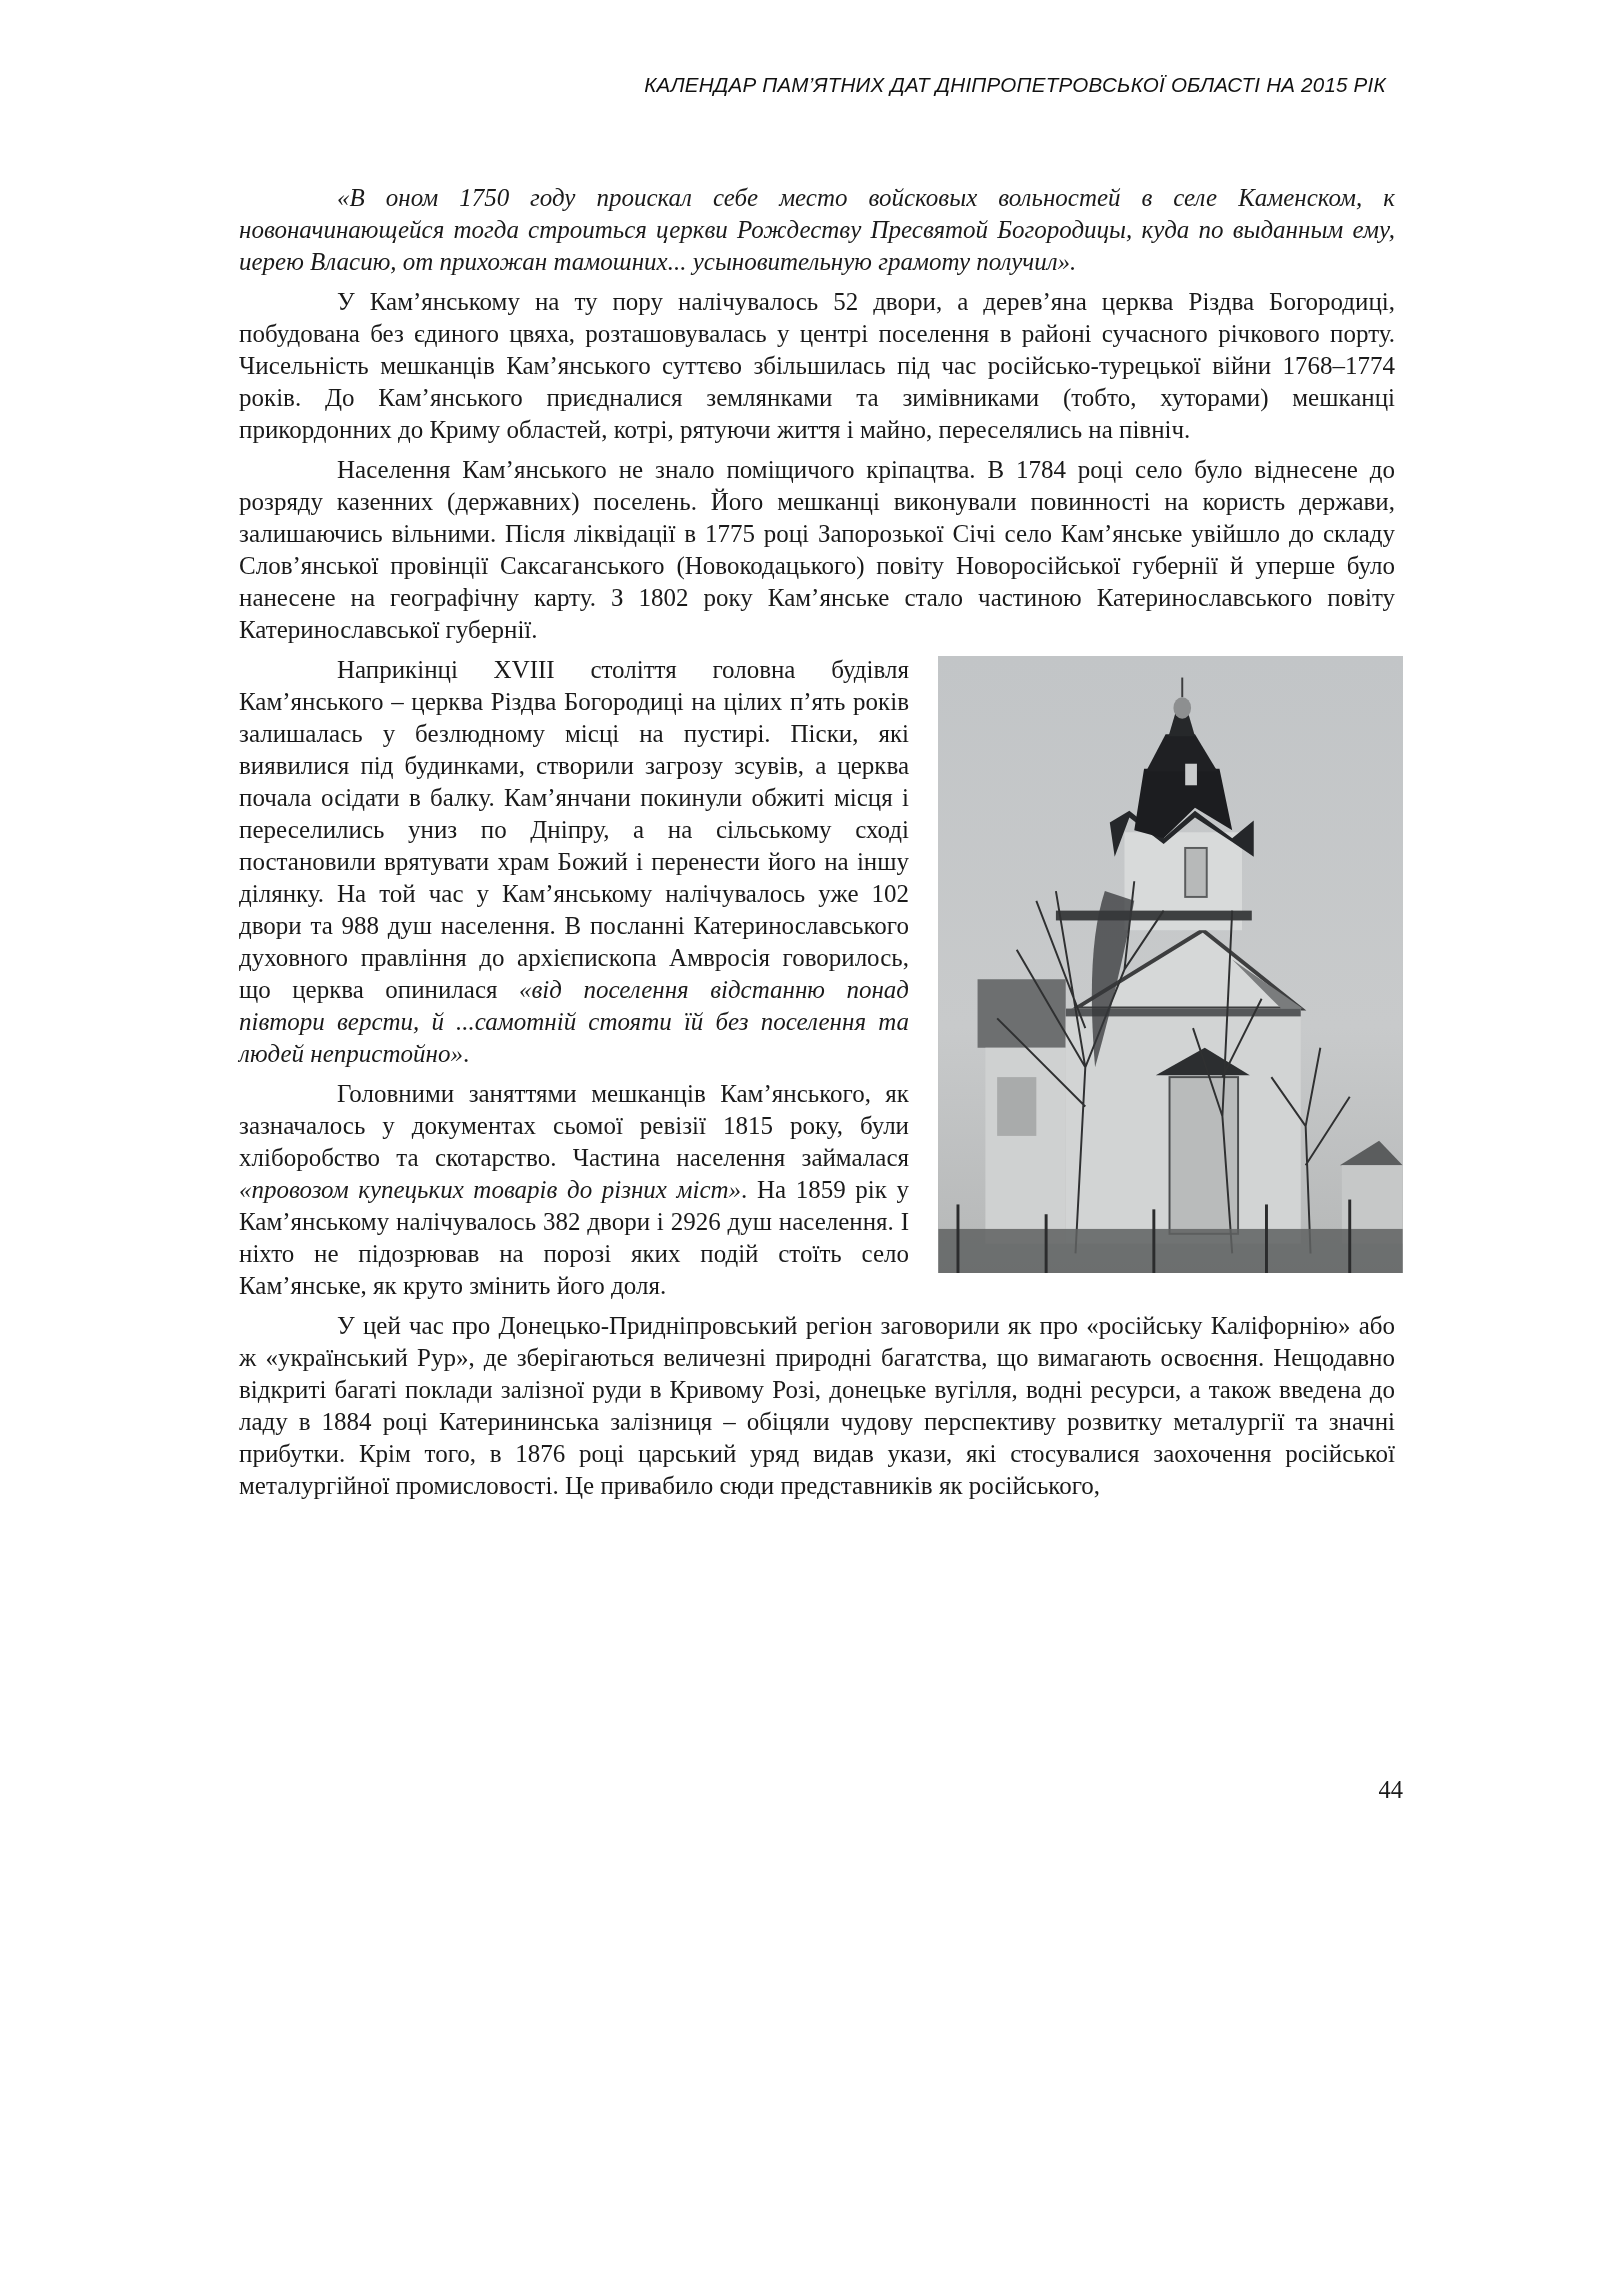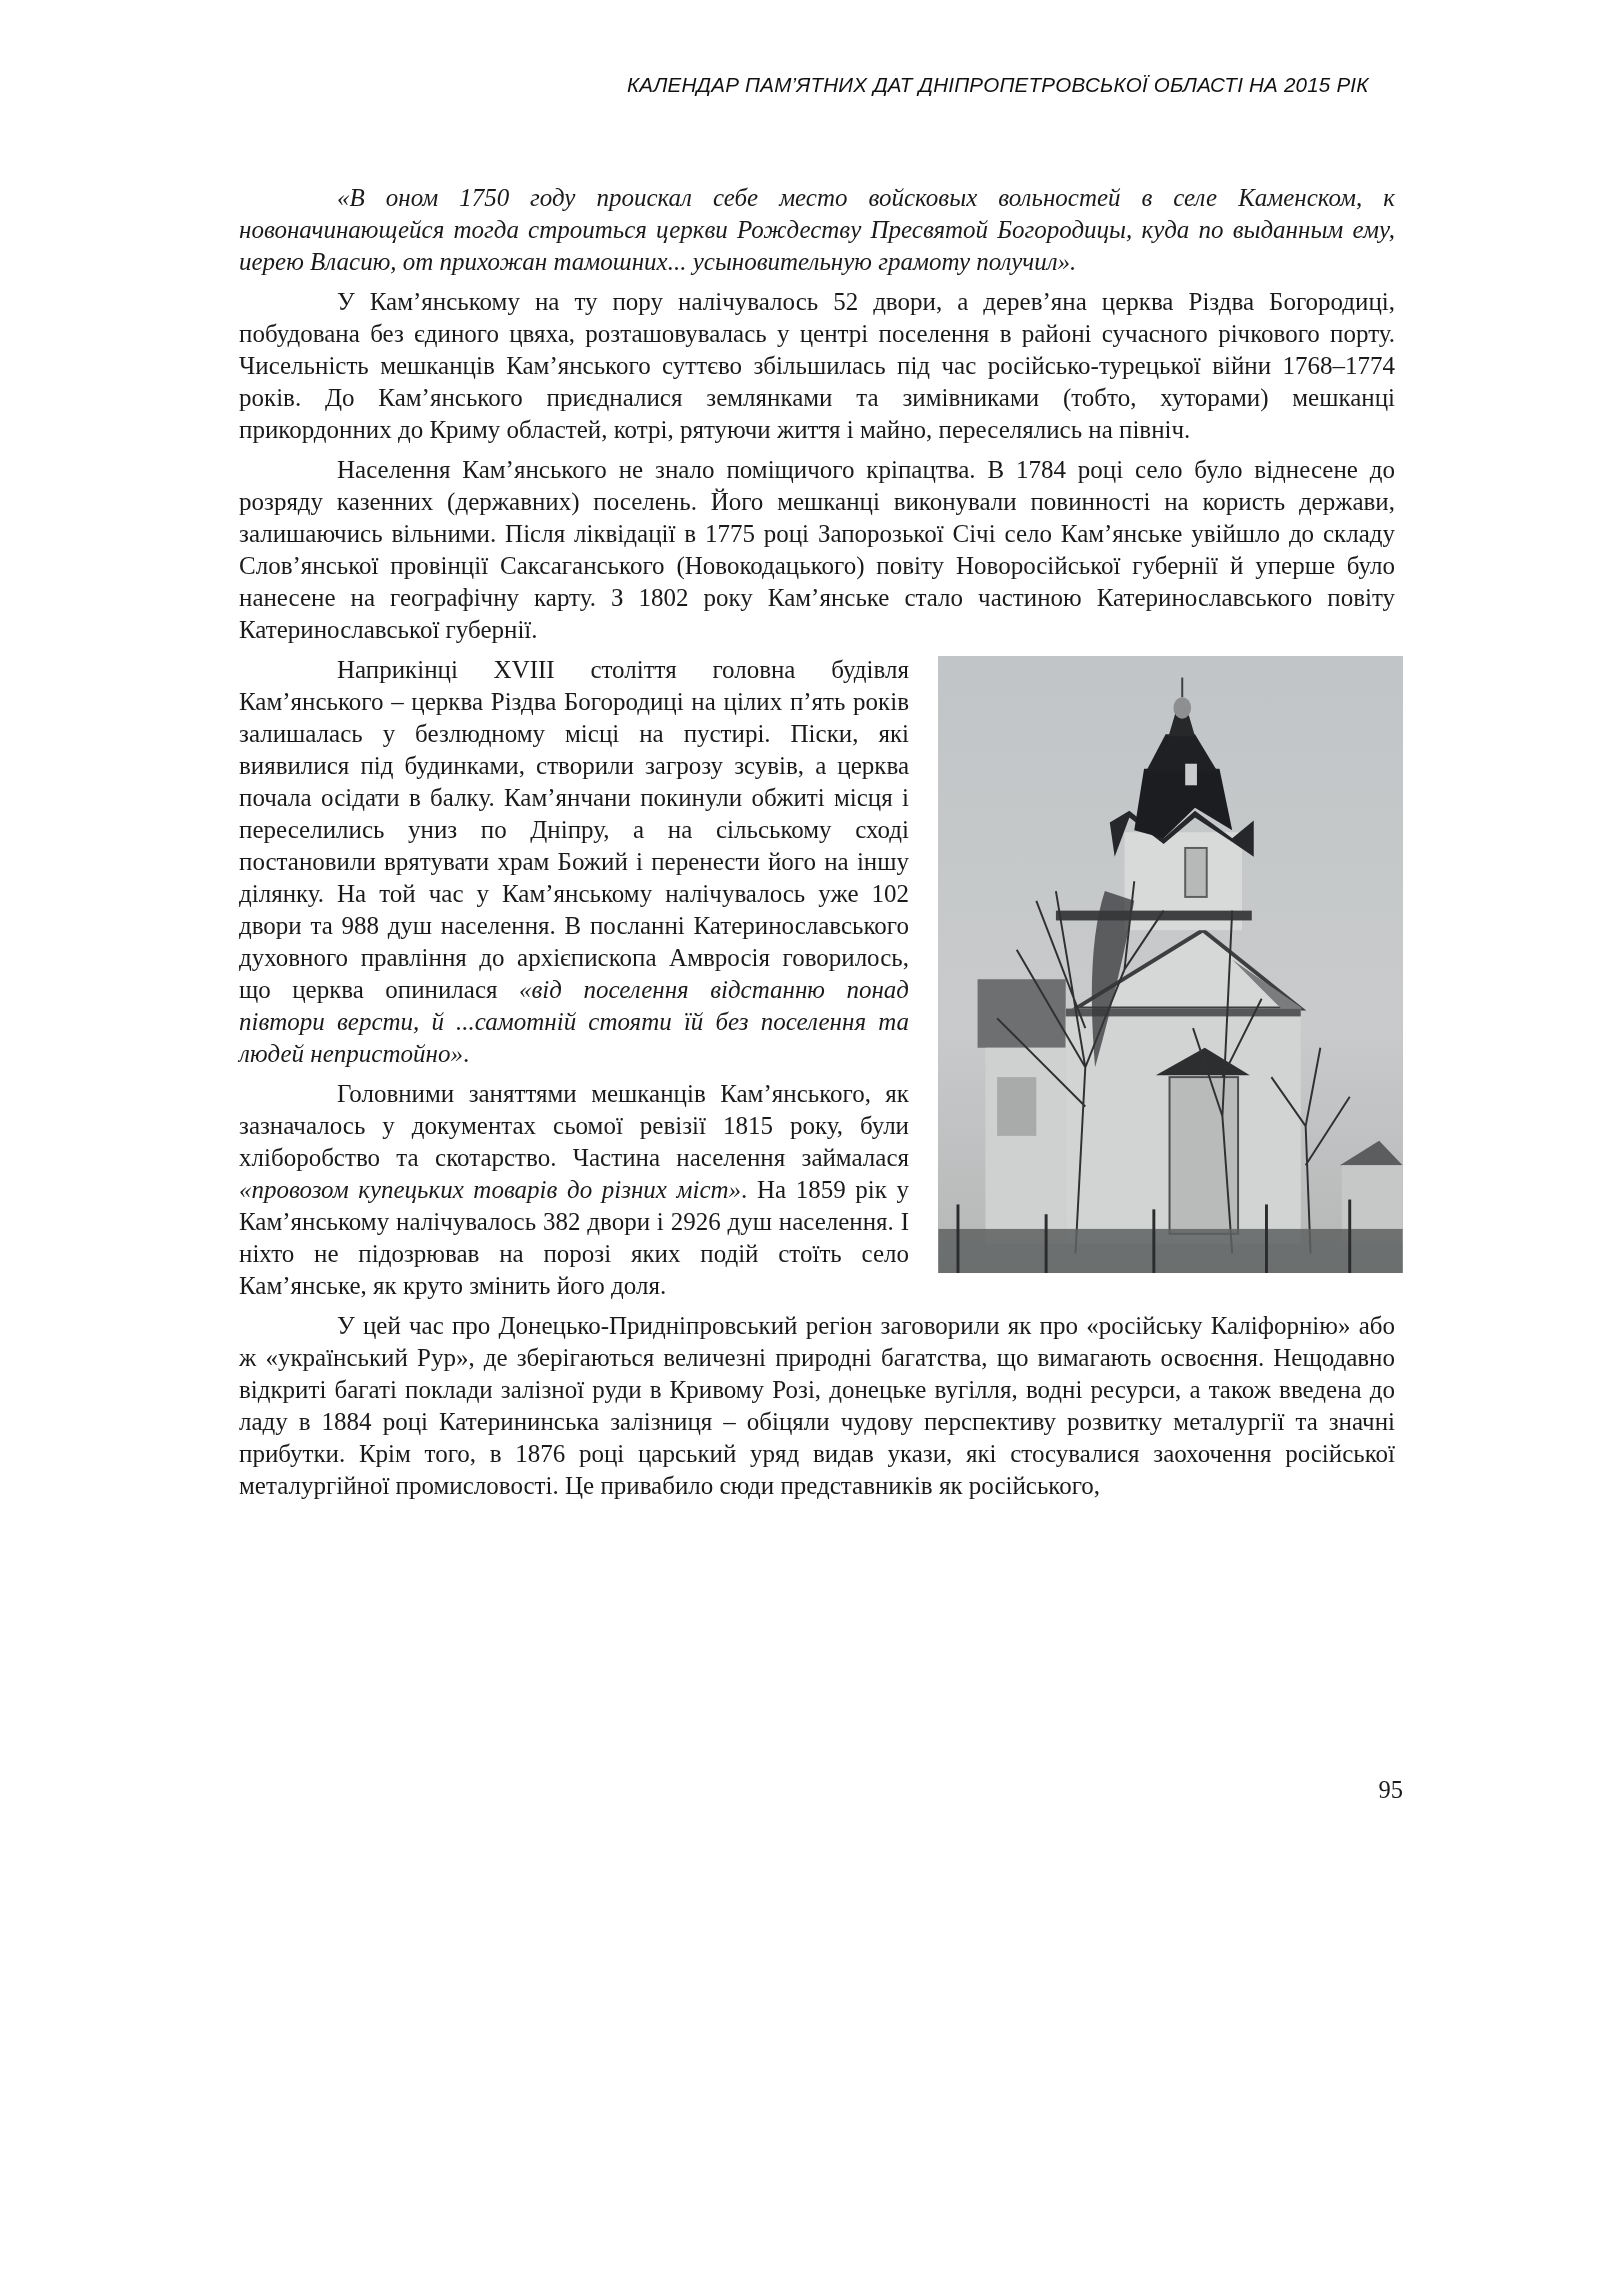"КАЛЕНДАР ПАМ’ЯТНИХ ДАТ ДНІПРОПЕТРОВСЬКОЇ" .running-head { text-align: left -> center }
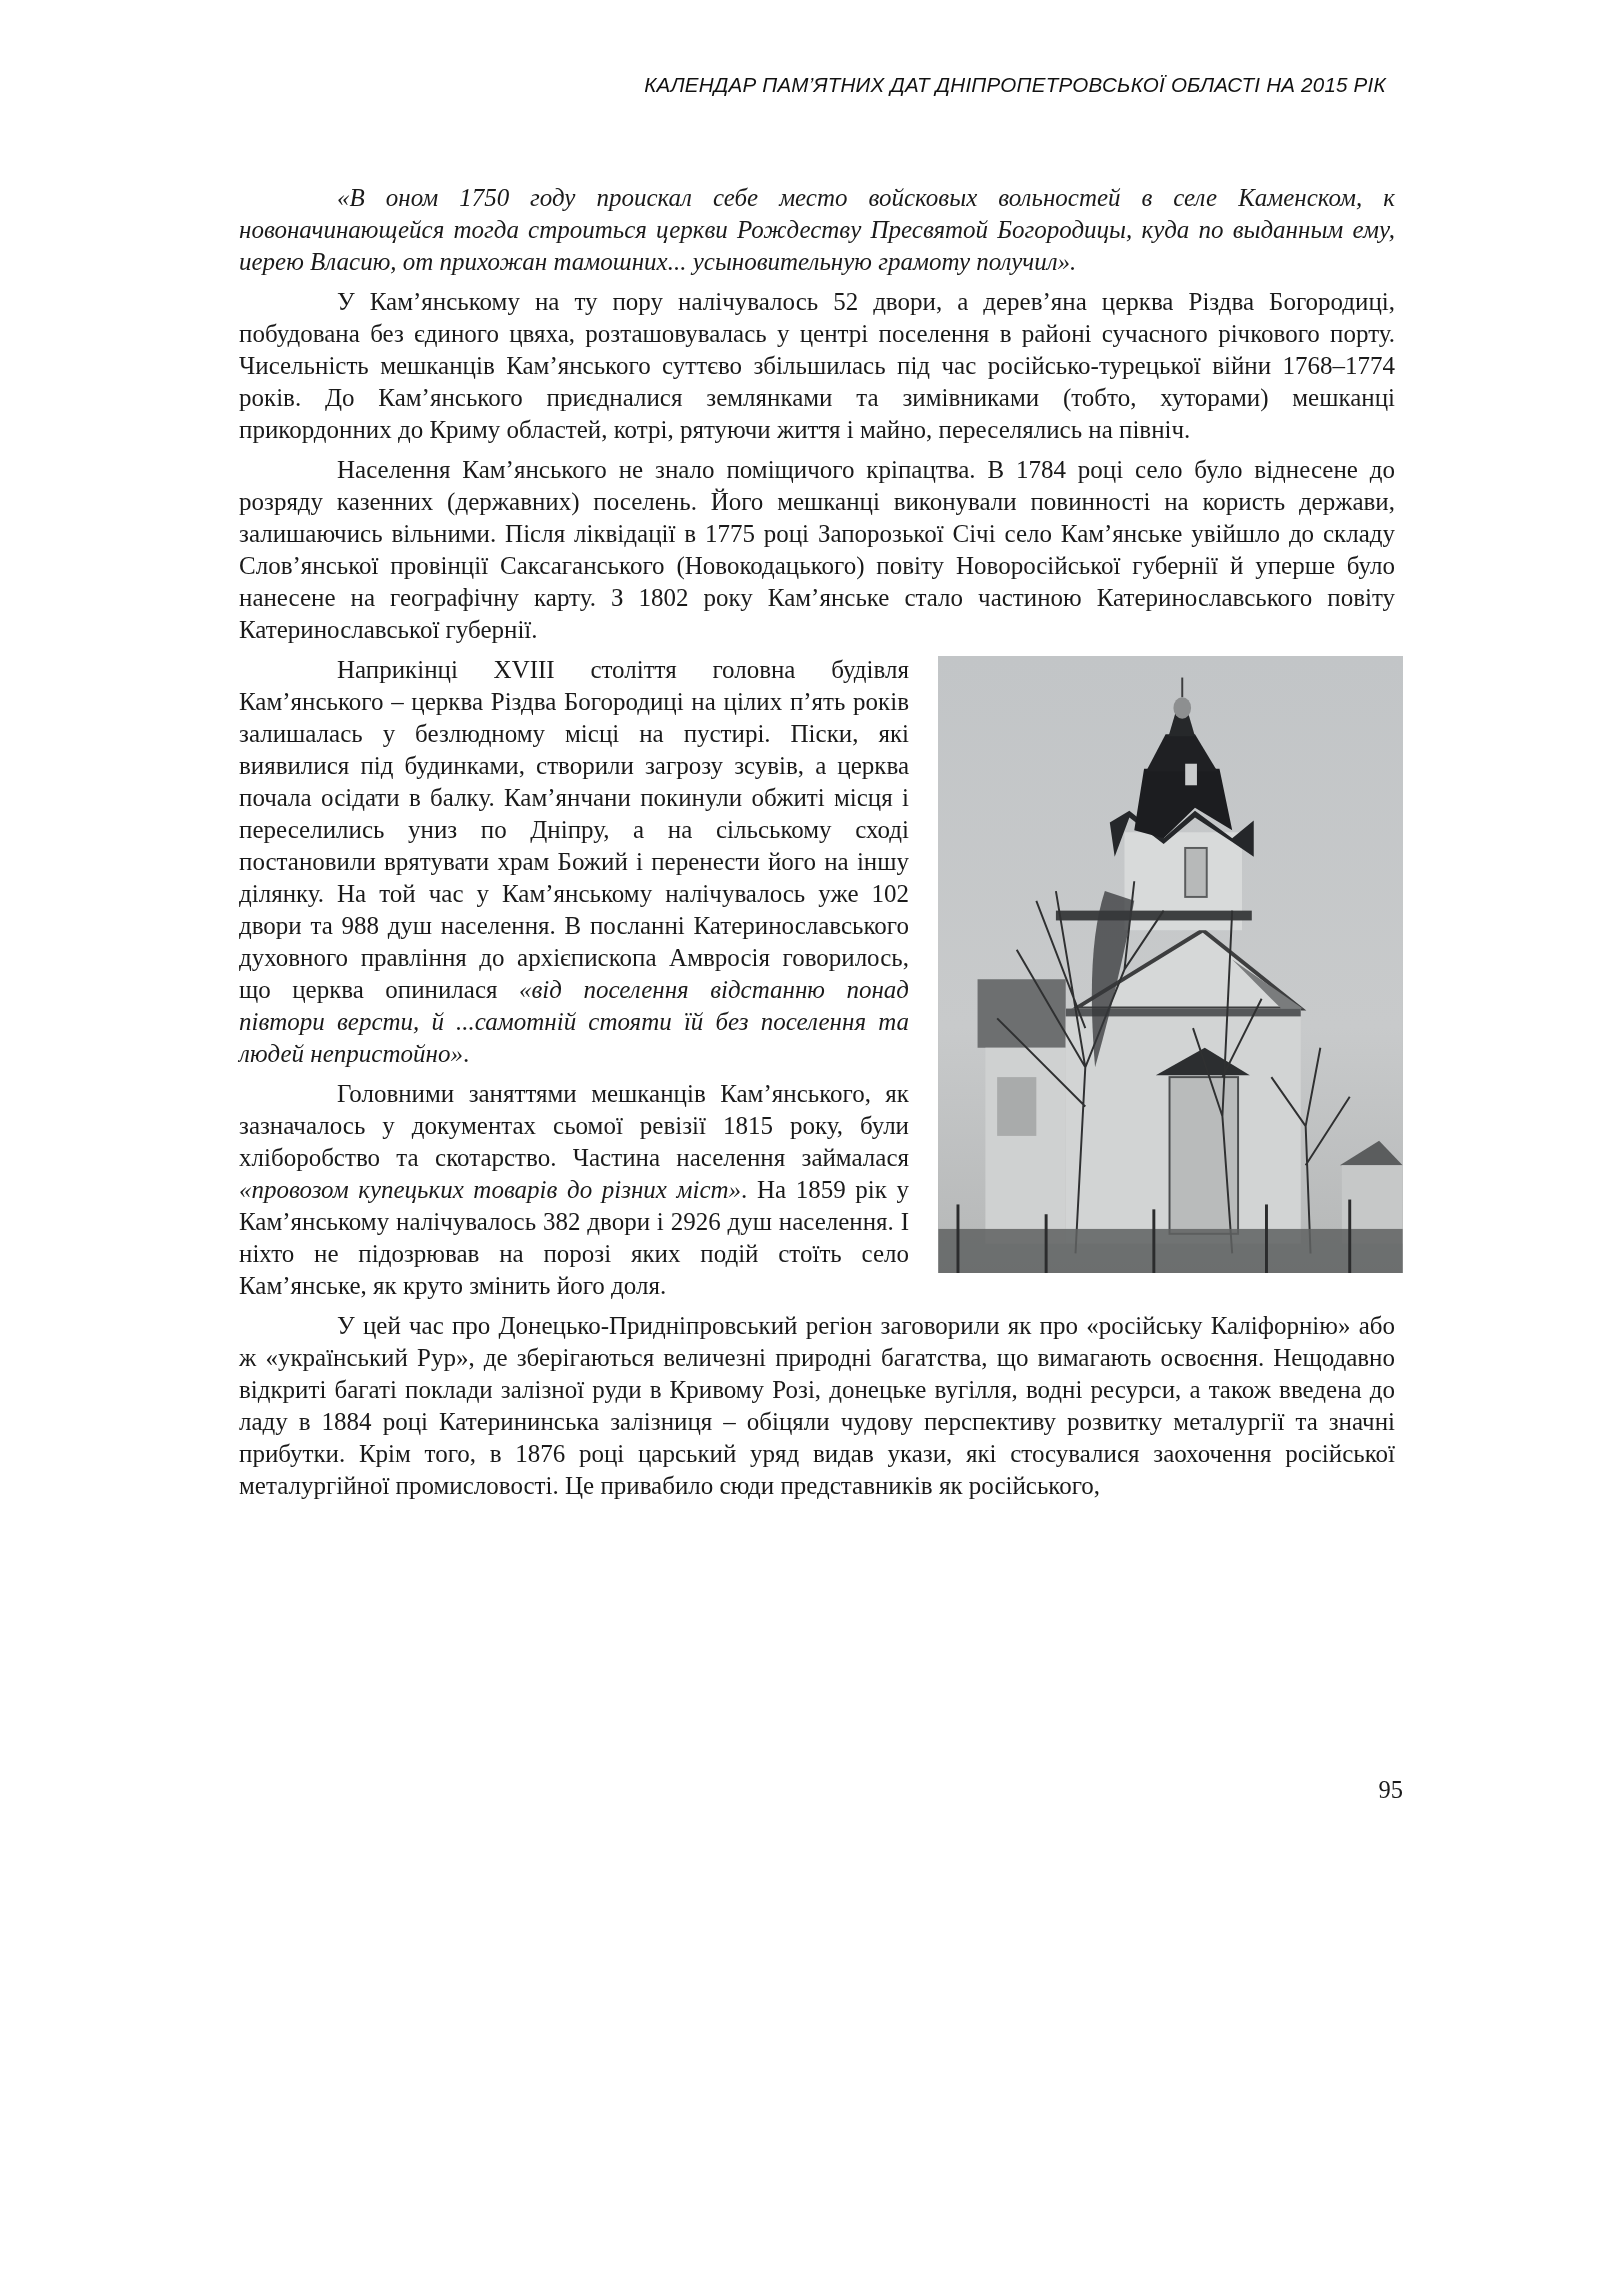"95" div.page-number { text: 95 -> 44 }
